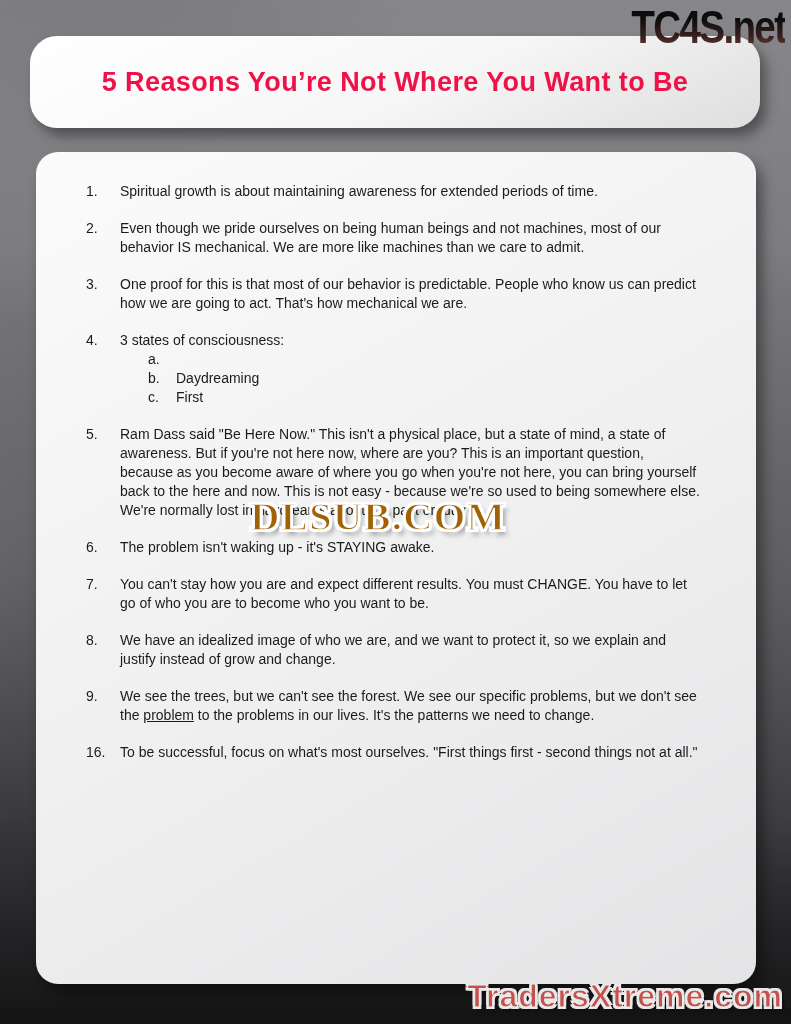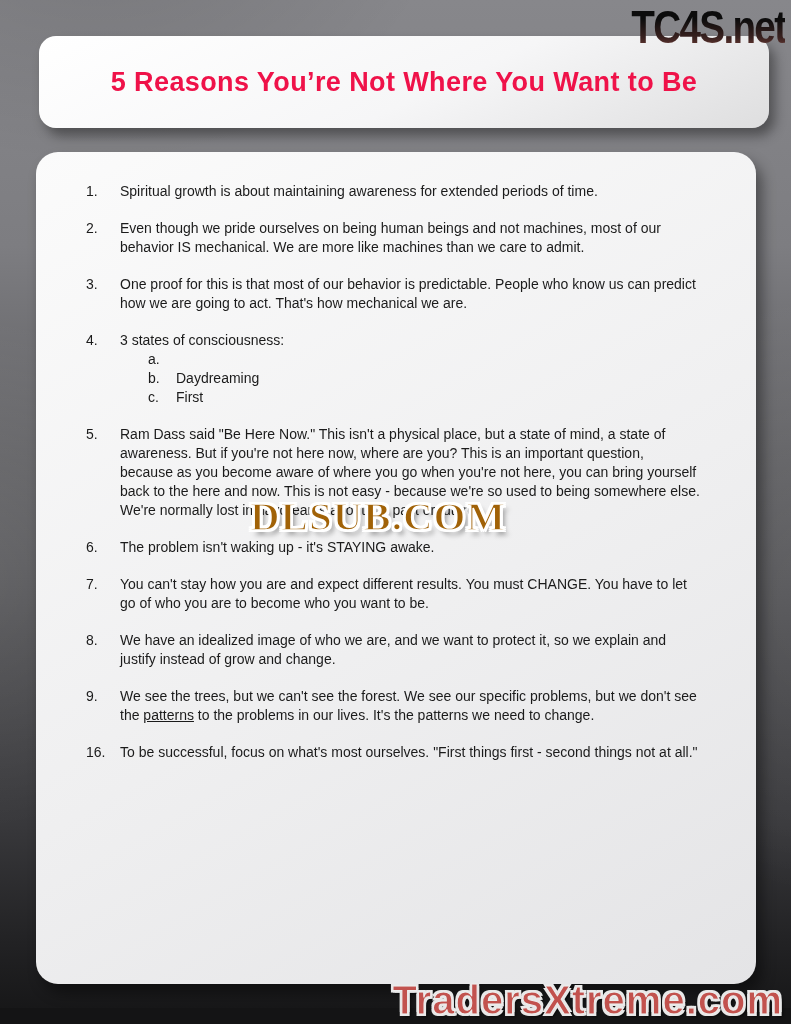"5 Reasons You’re Not Where" .header-card { border-radius: 17px -> 27px; margin-left: 9px -> none }
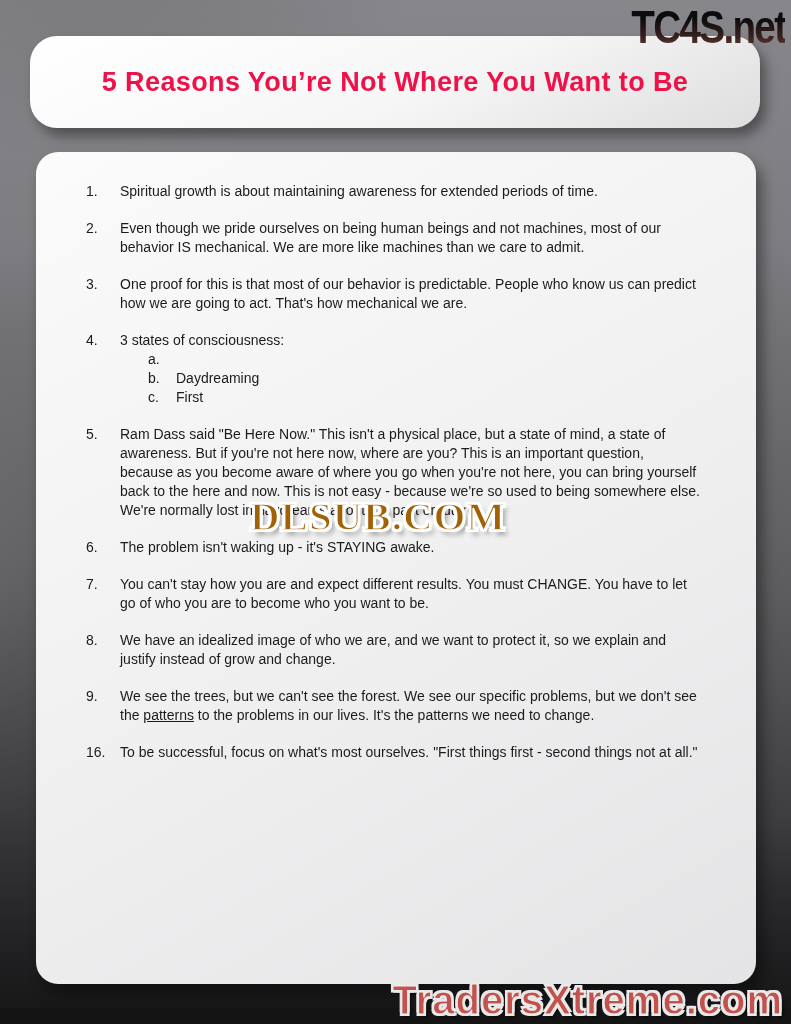"patterns" span.u { text: patterns -> problem }
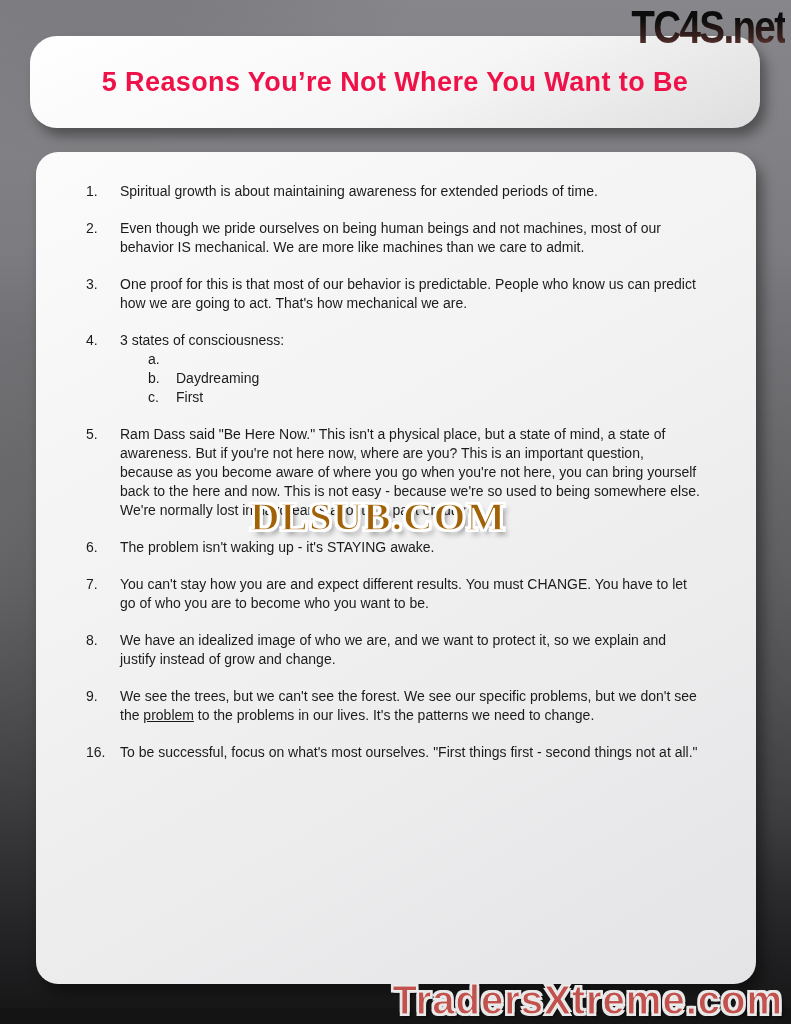"TradersXtreme.com" .traders { font-size: 40px -> 32px }
